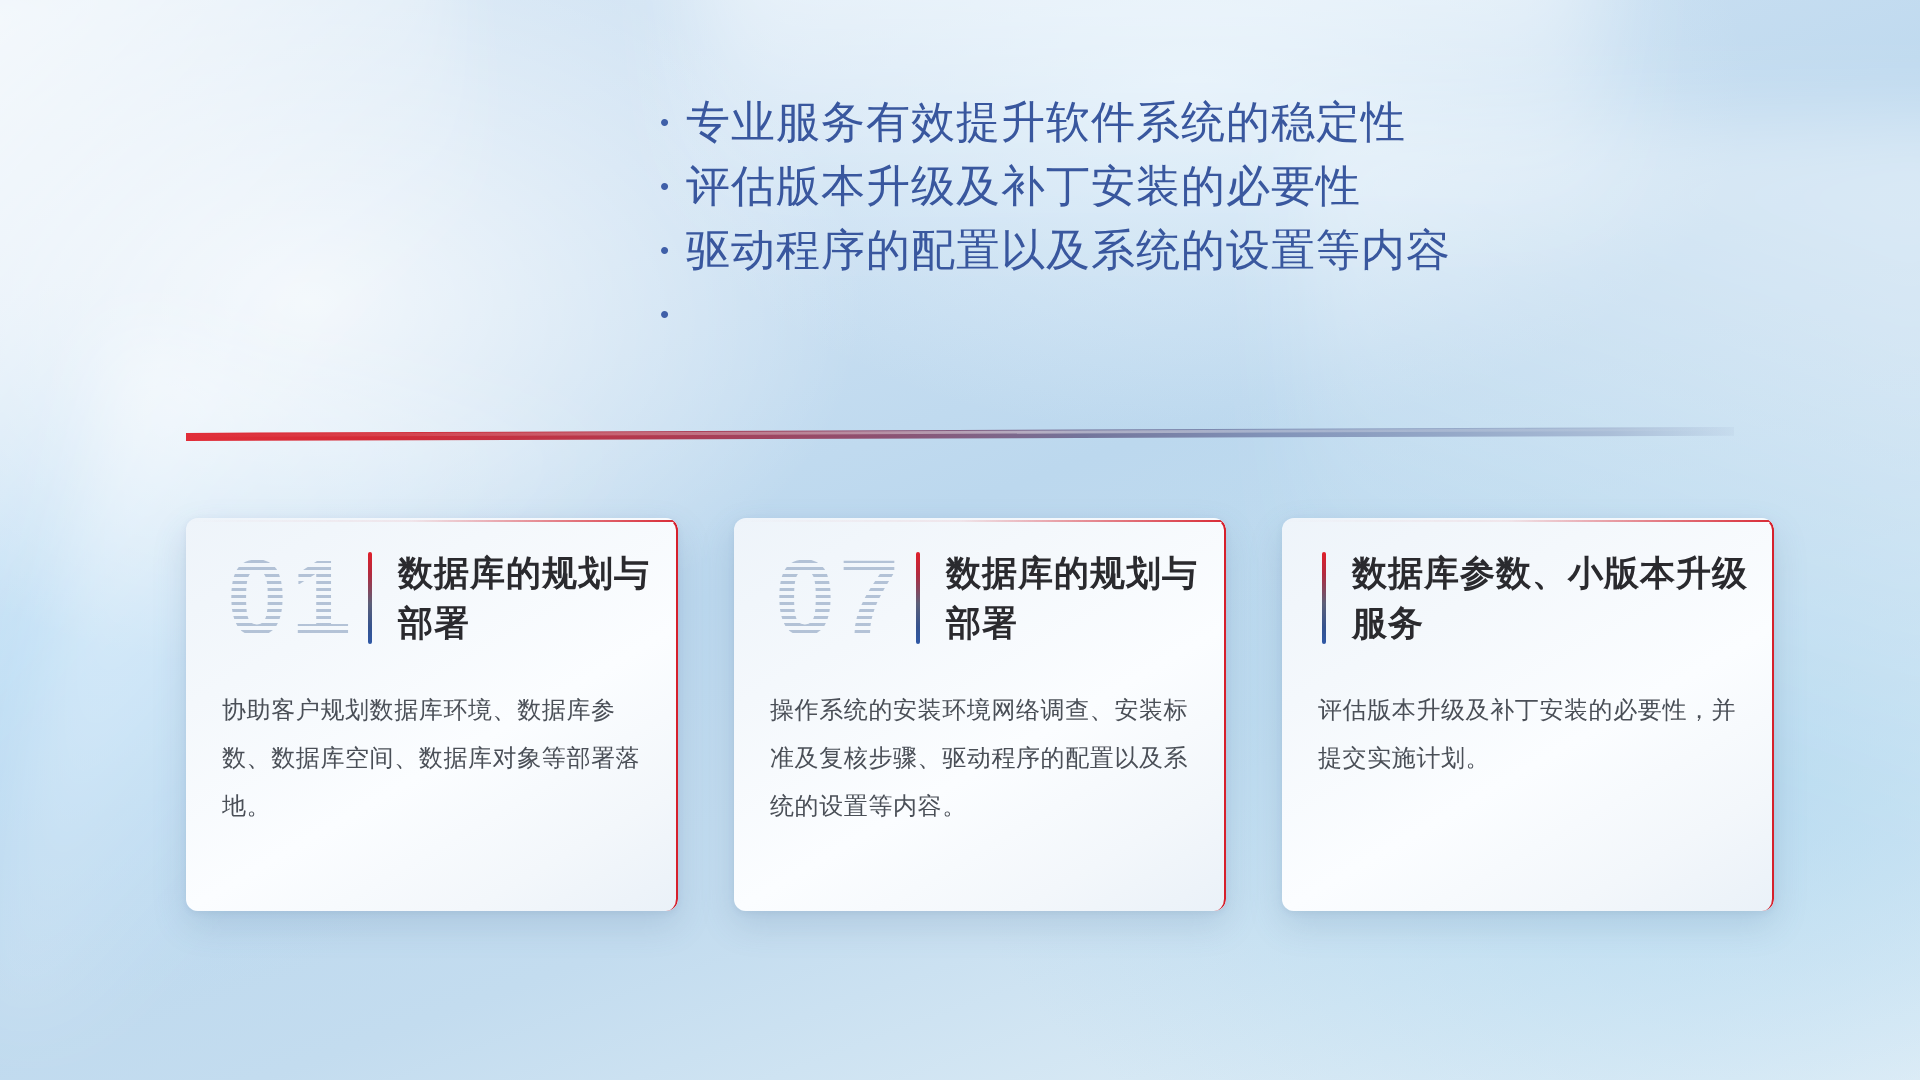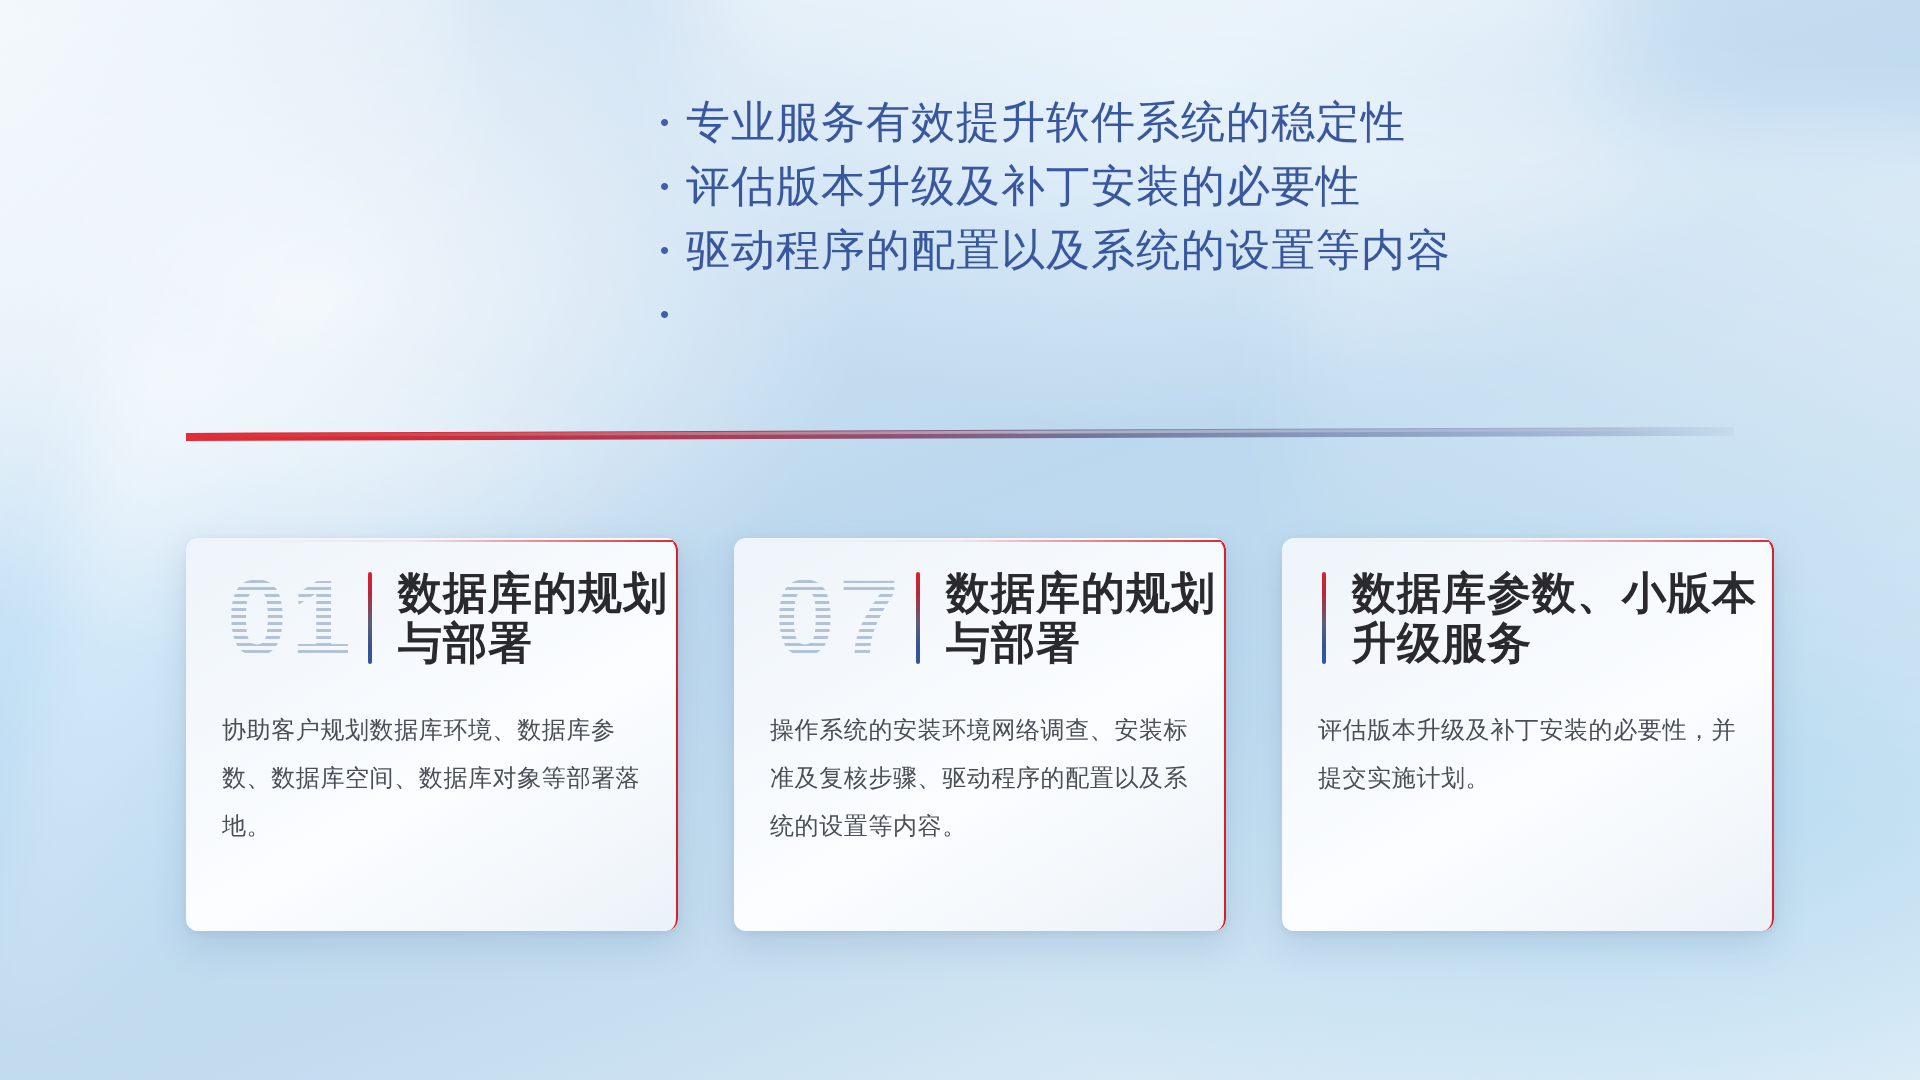"01" #cards { top: 538px -> 518px }
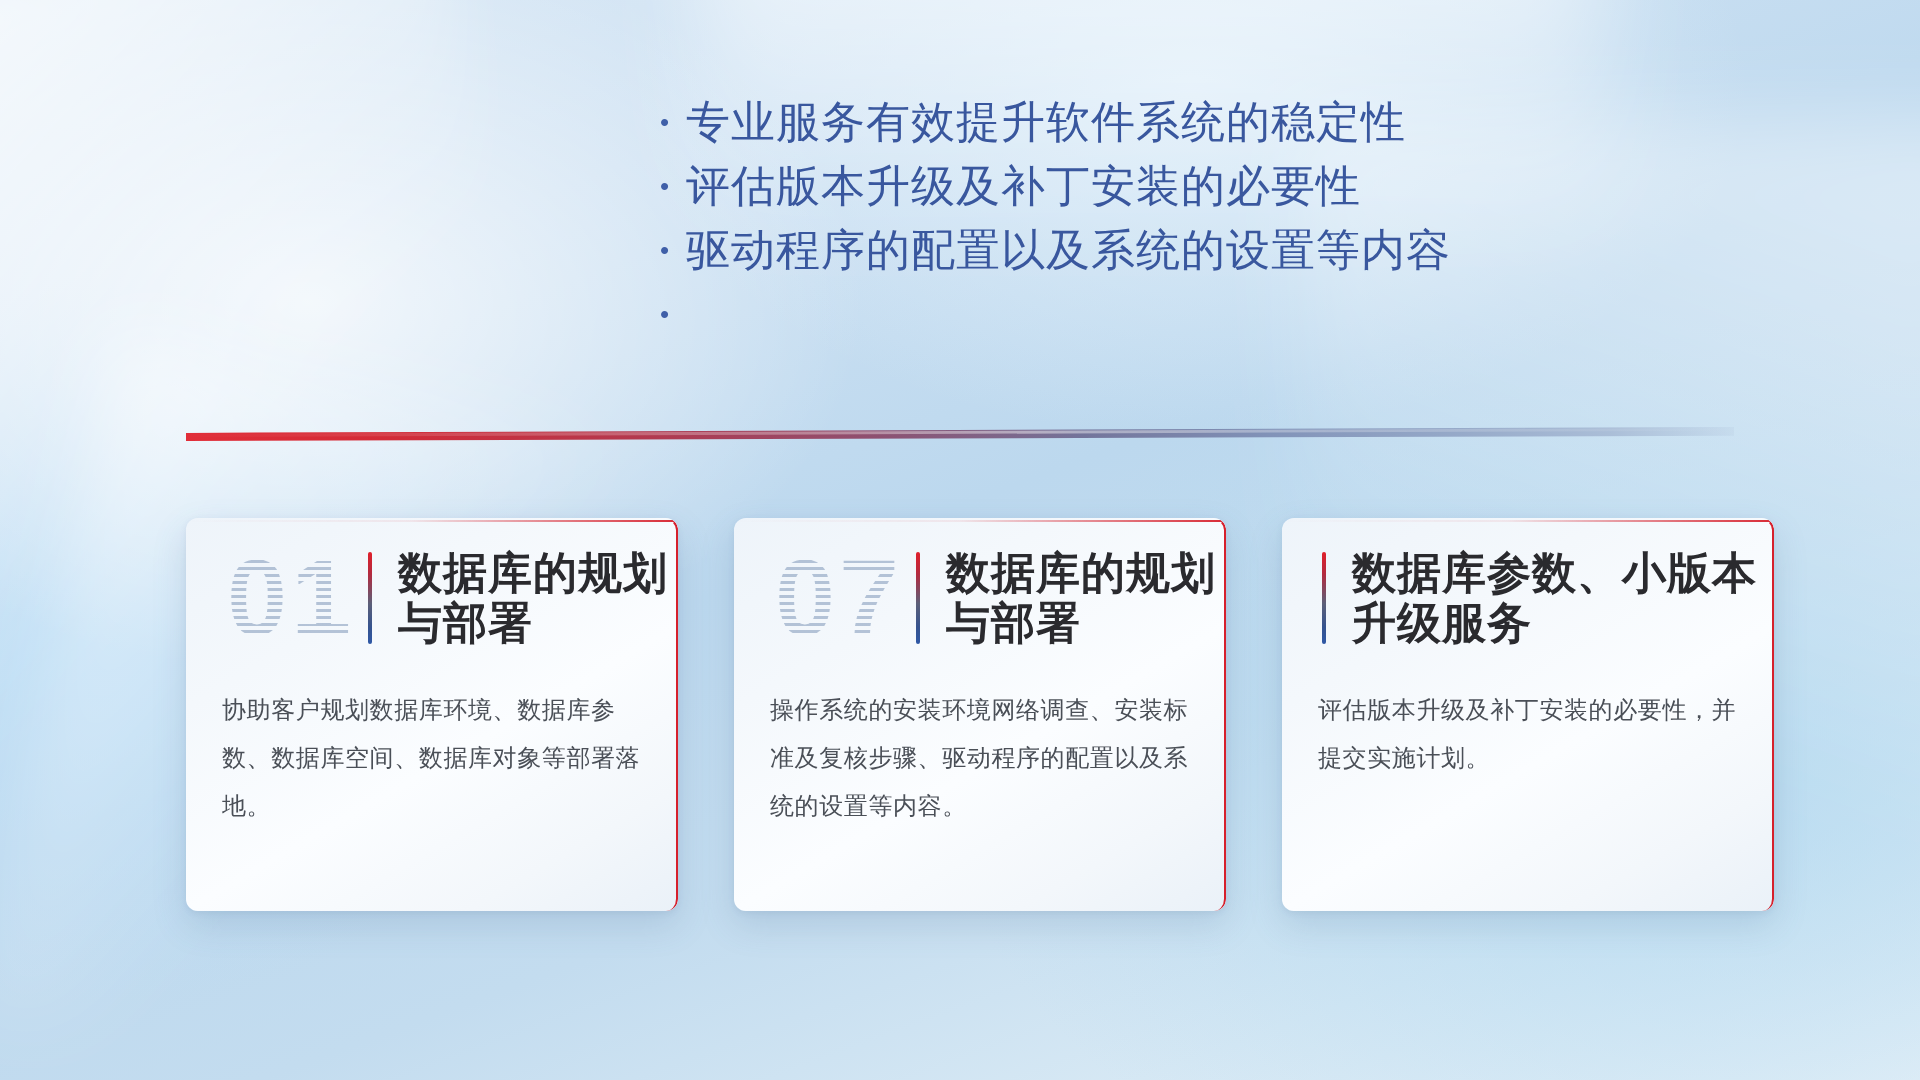"数据库的规划与部署" .card-title { font-size: 44px -> 35px }
